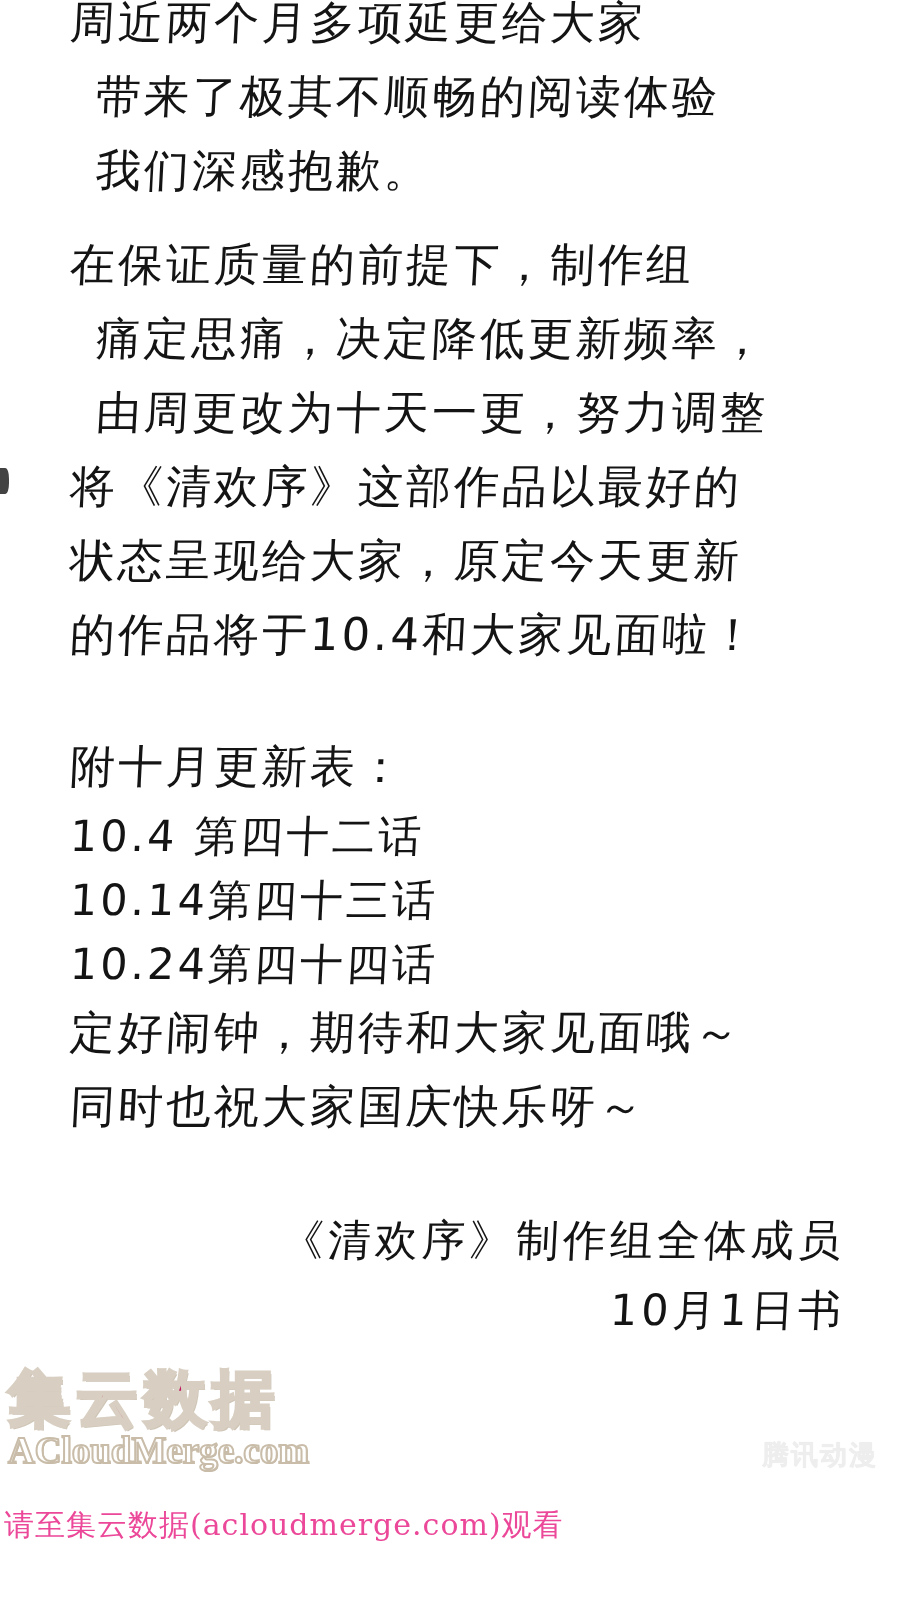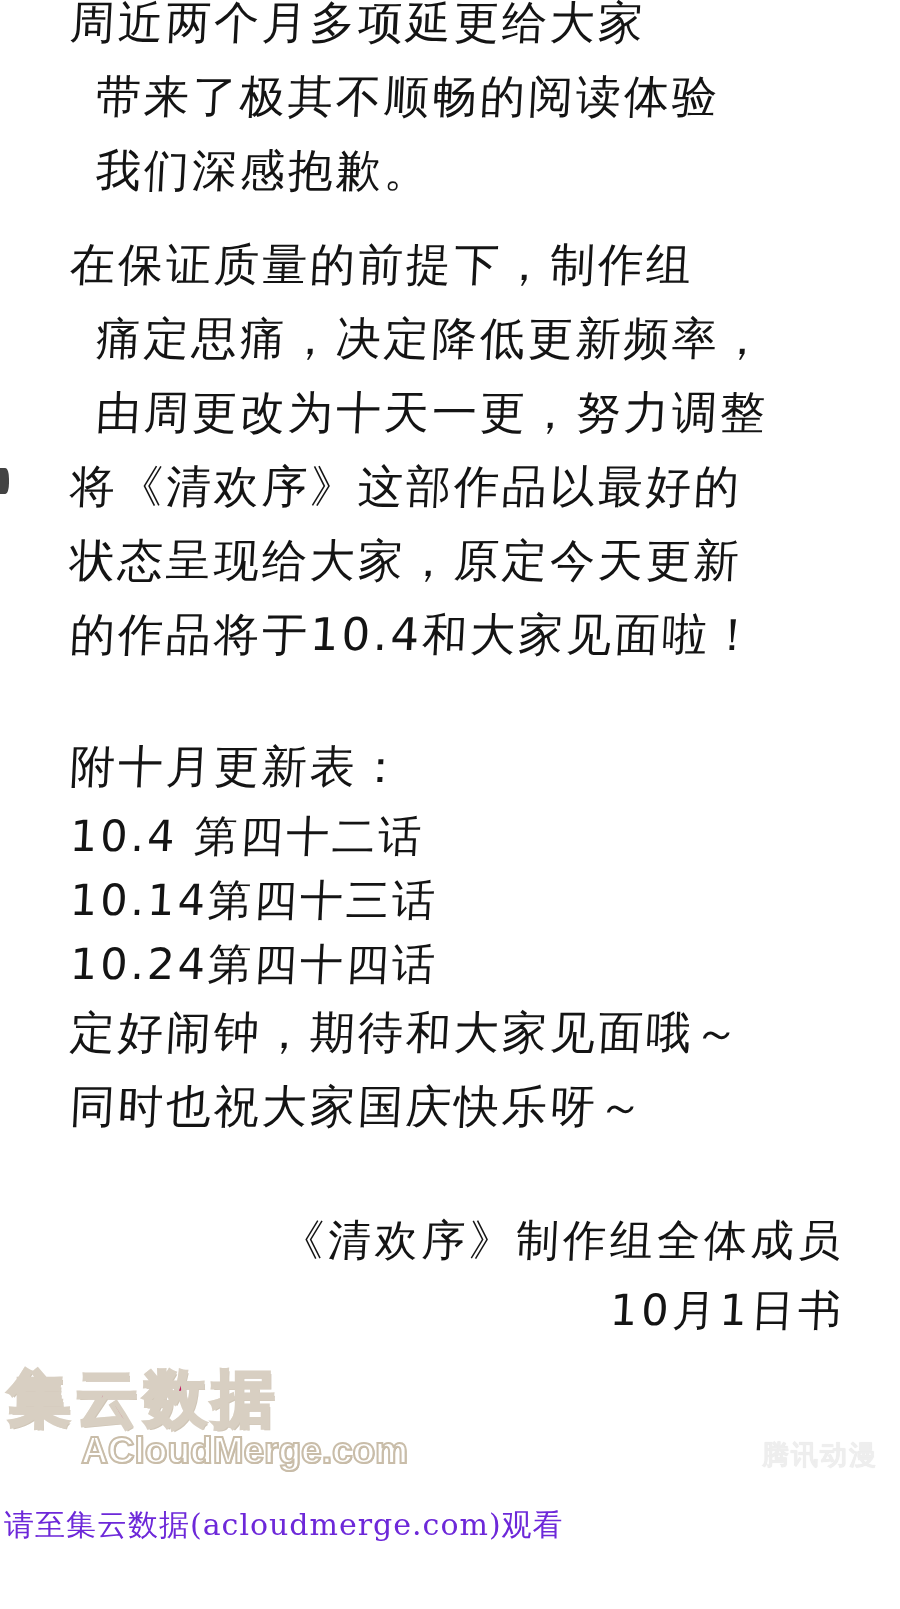"ACloudMerge.com" .wm-en { font-family: Liberation Sans, sans-serif -> Liberation Serif, serif; text-align: right -> none }
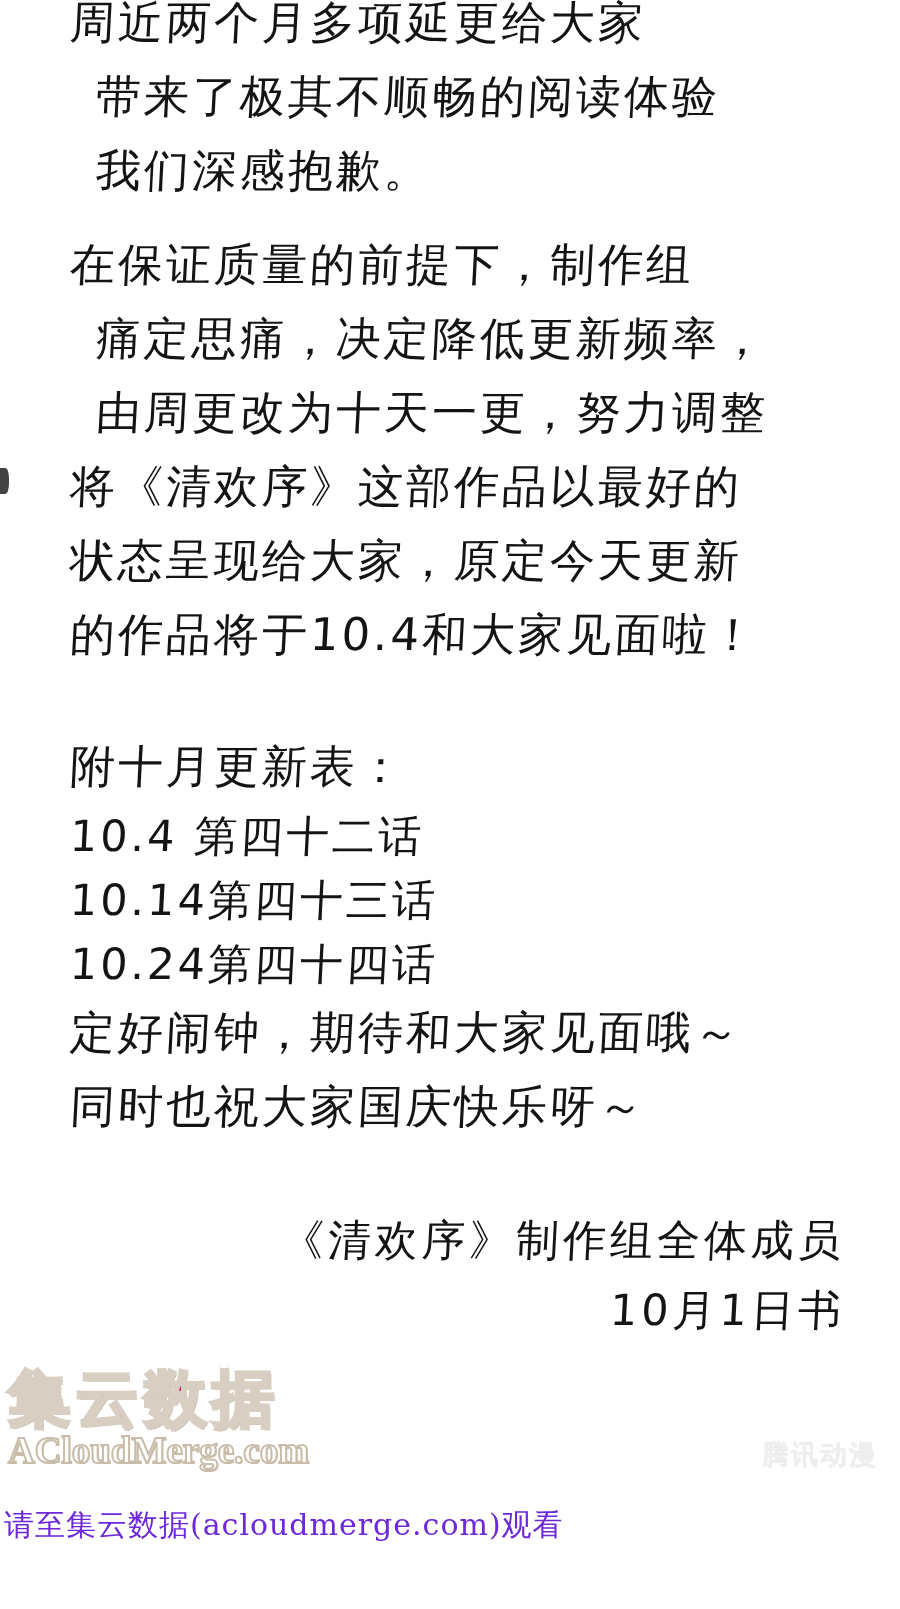"请至集云数据(acloudmerge.com)观看" .footer-note { color: #6d28d9 -> #ec4899 }
